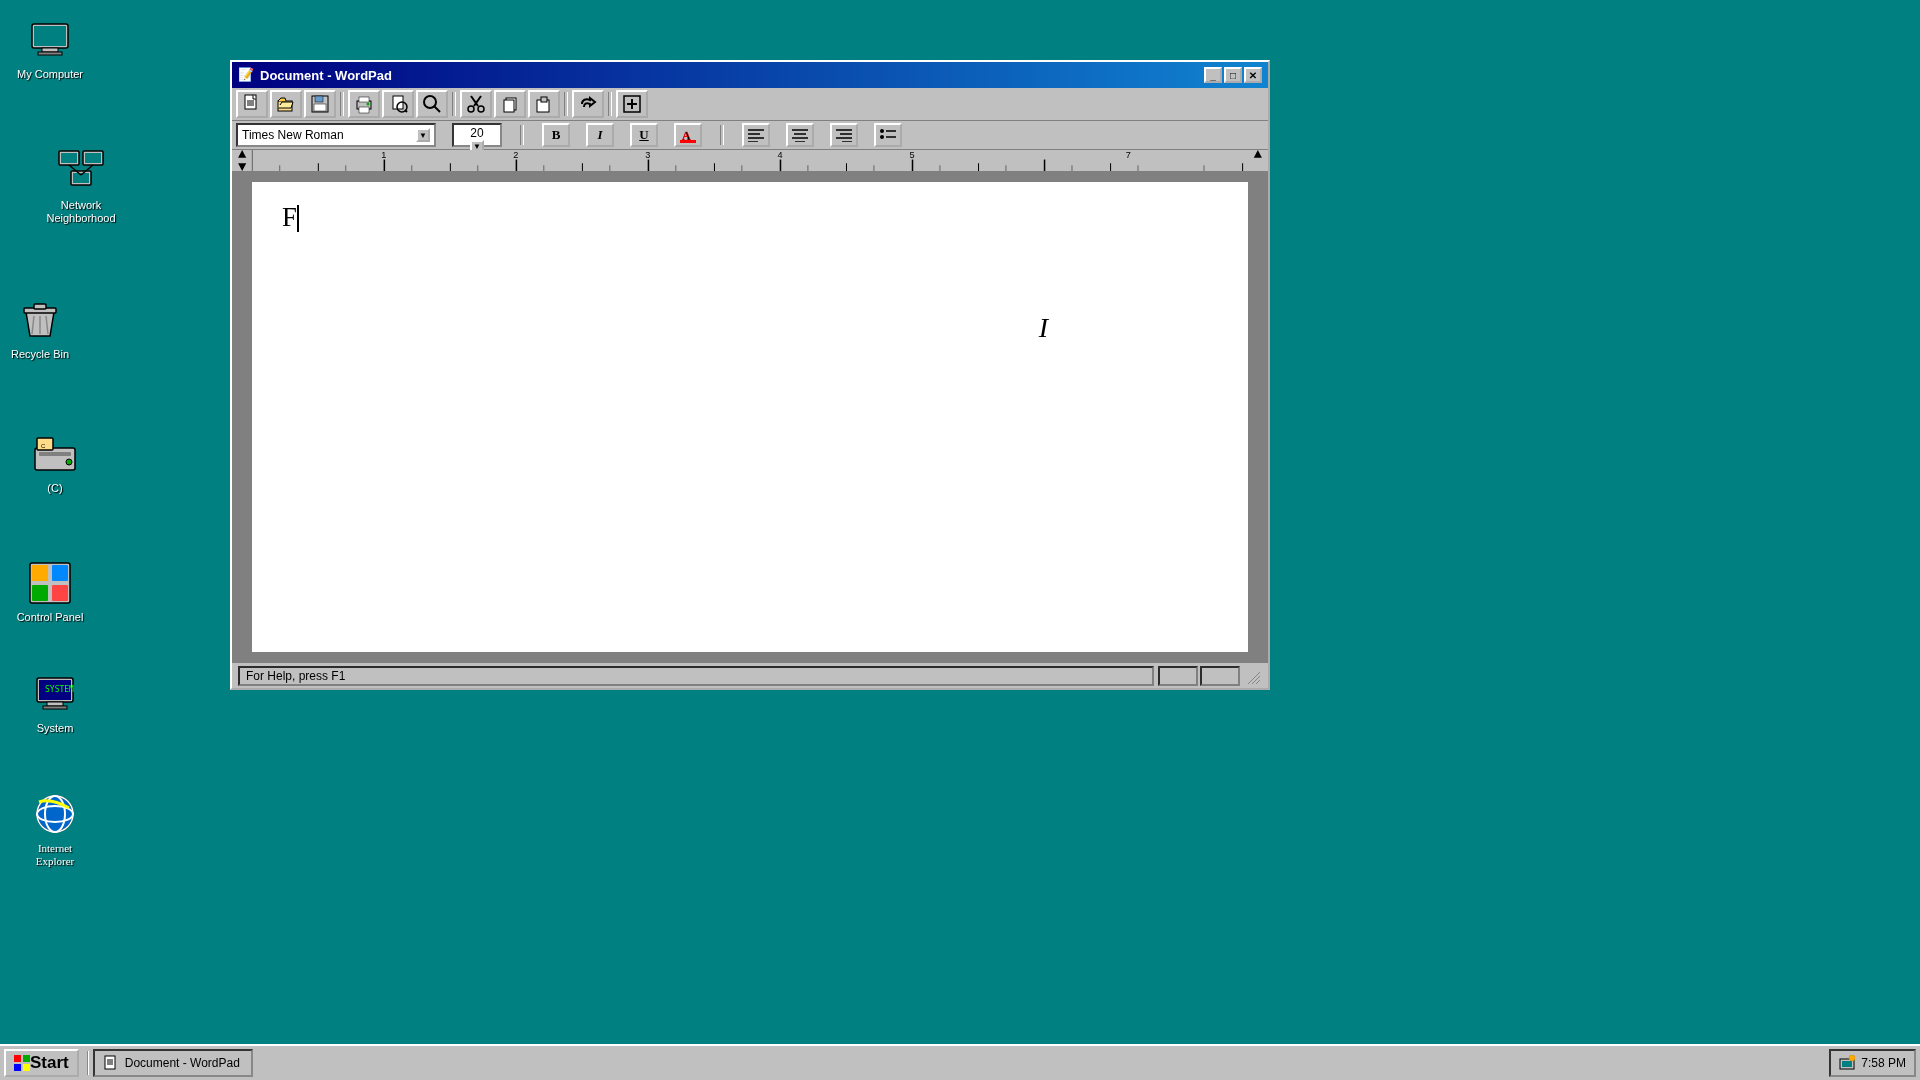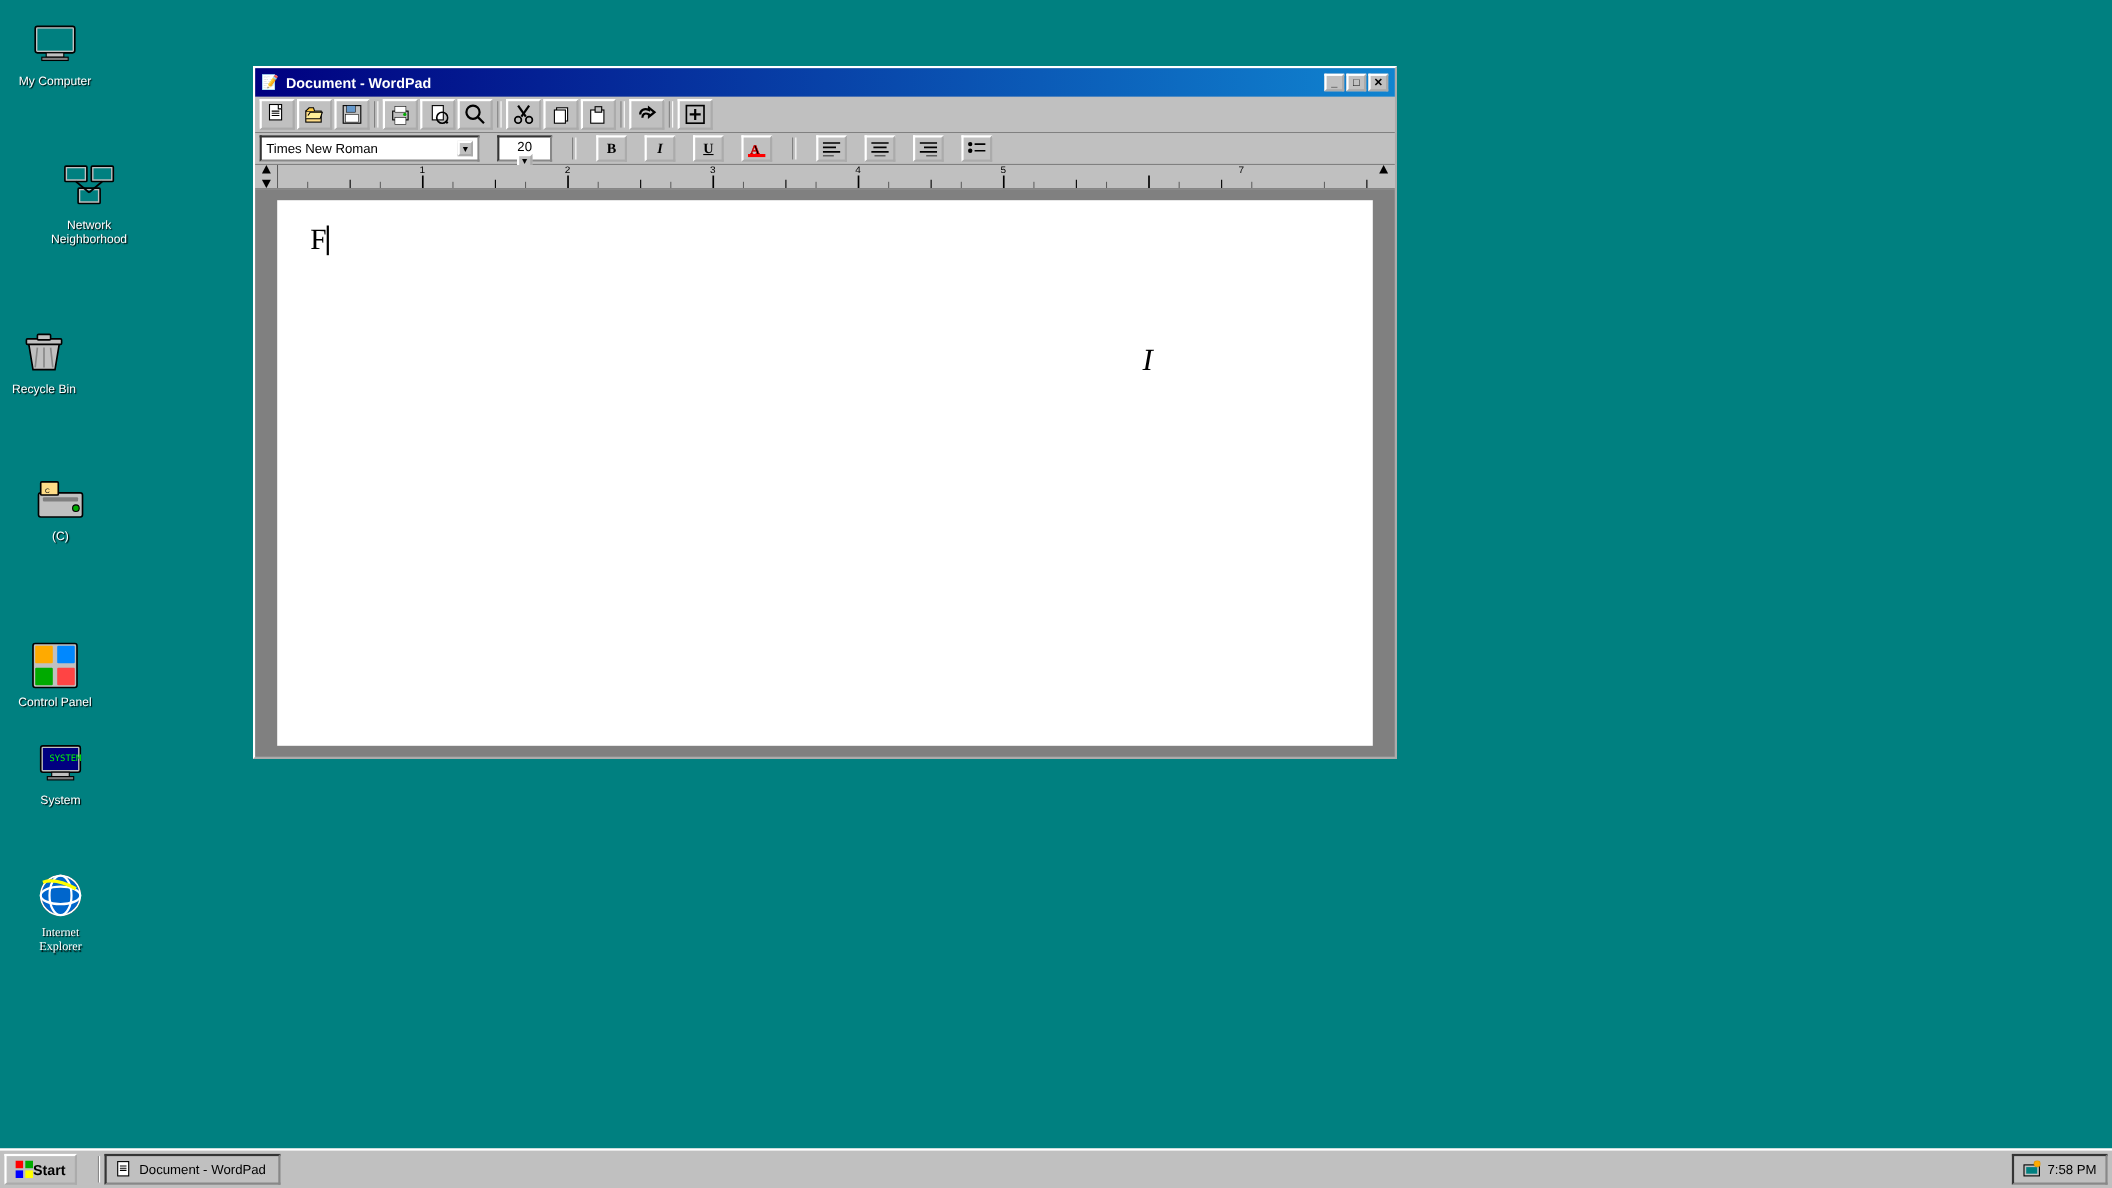"Control Panel" div.desktop-icon { top: 581px -> 559px }
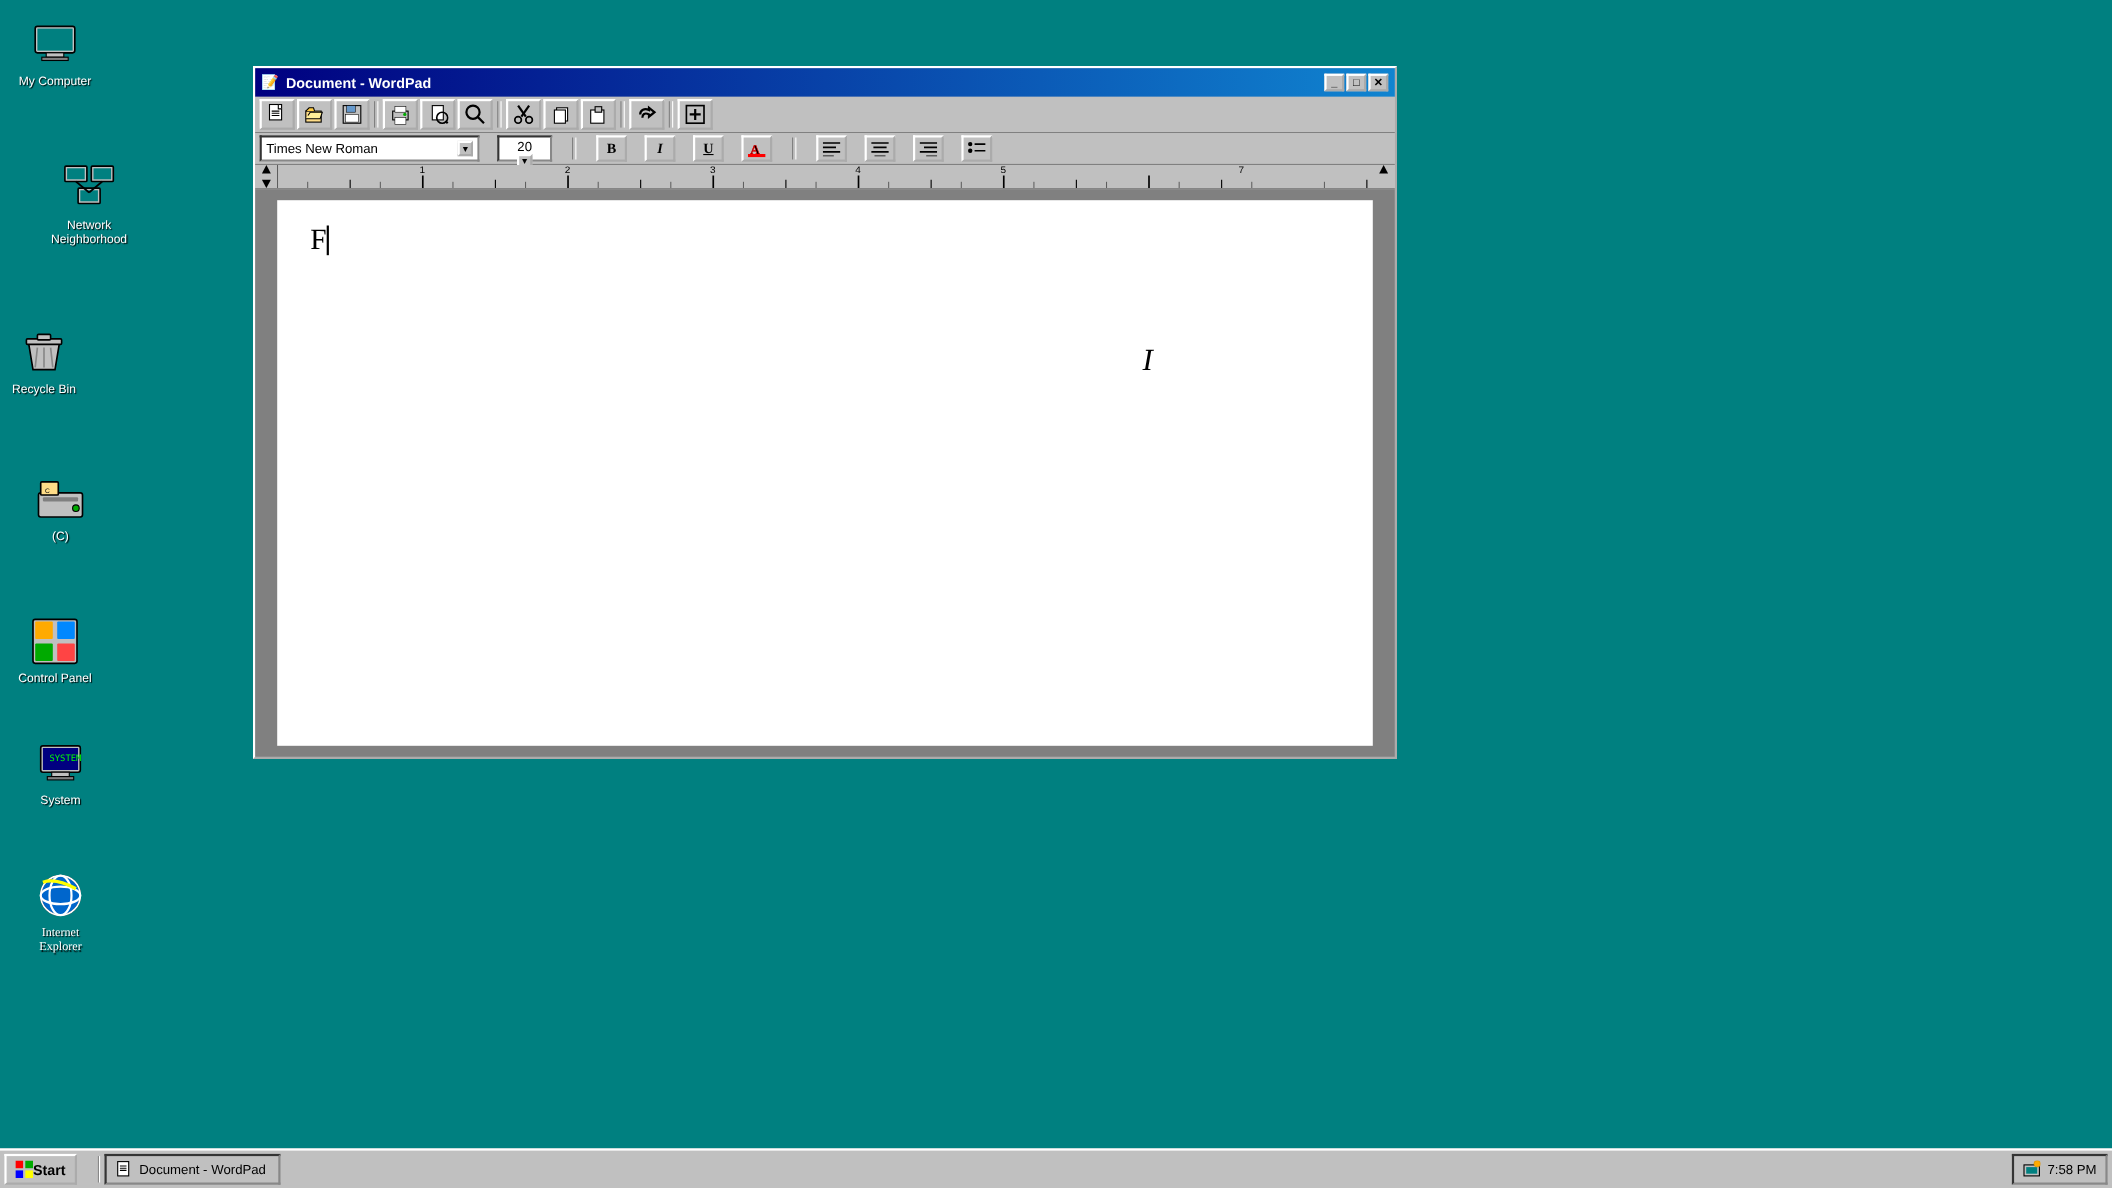"For Help, press F1" div.status-bar { html: none -> <div> <div> <span>For Help, press F1</span> </div> <div> <div></div> <div></div> <div> <svg> <line></line> <line></line> <line></line> </svg> </div> </div> </div> }
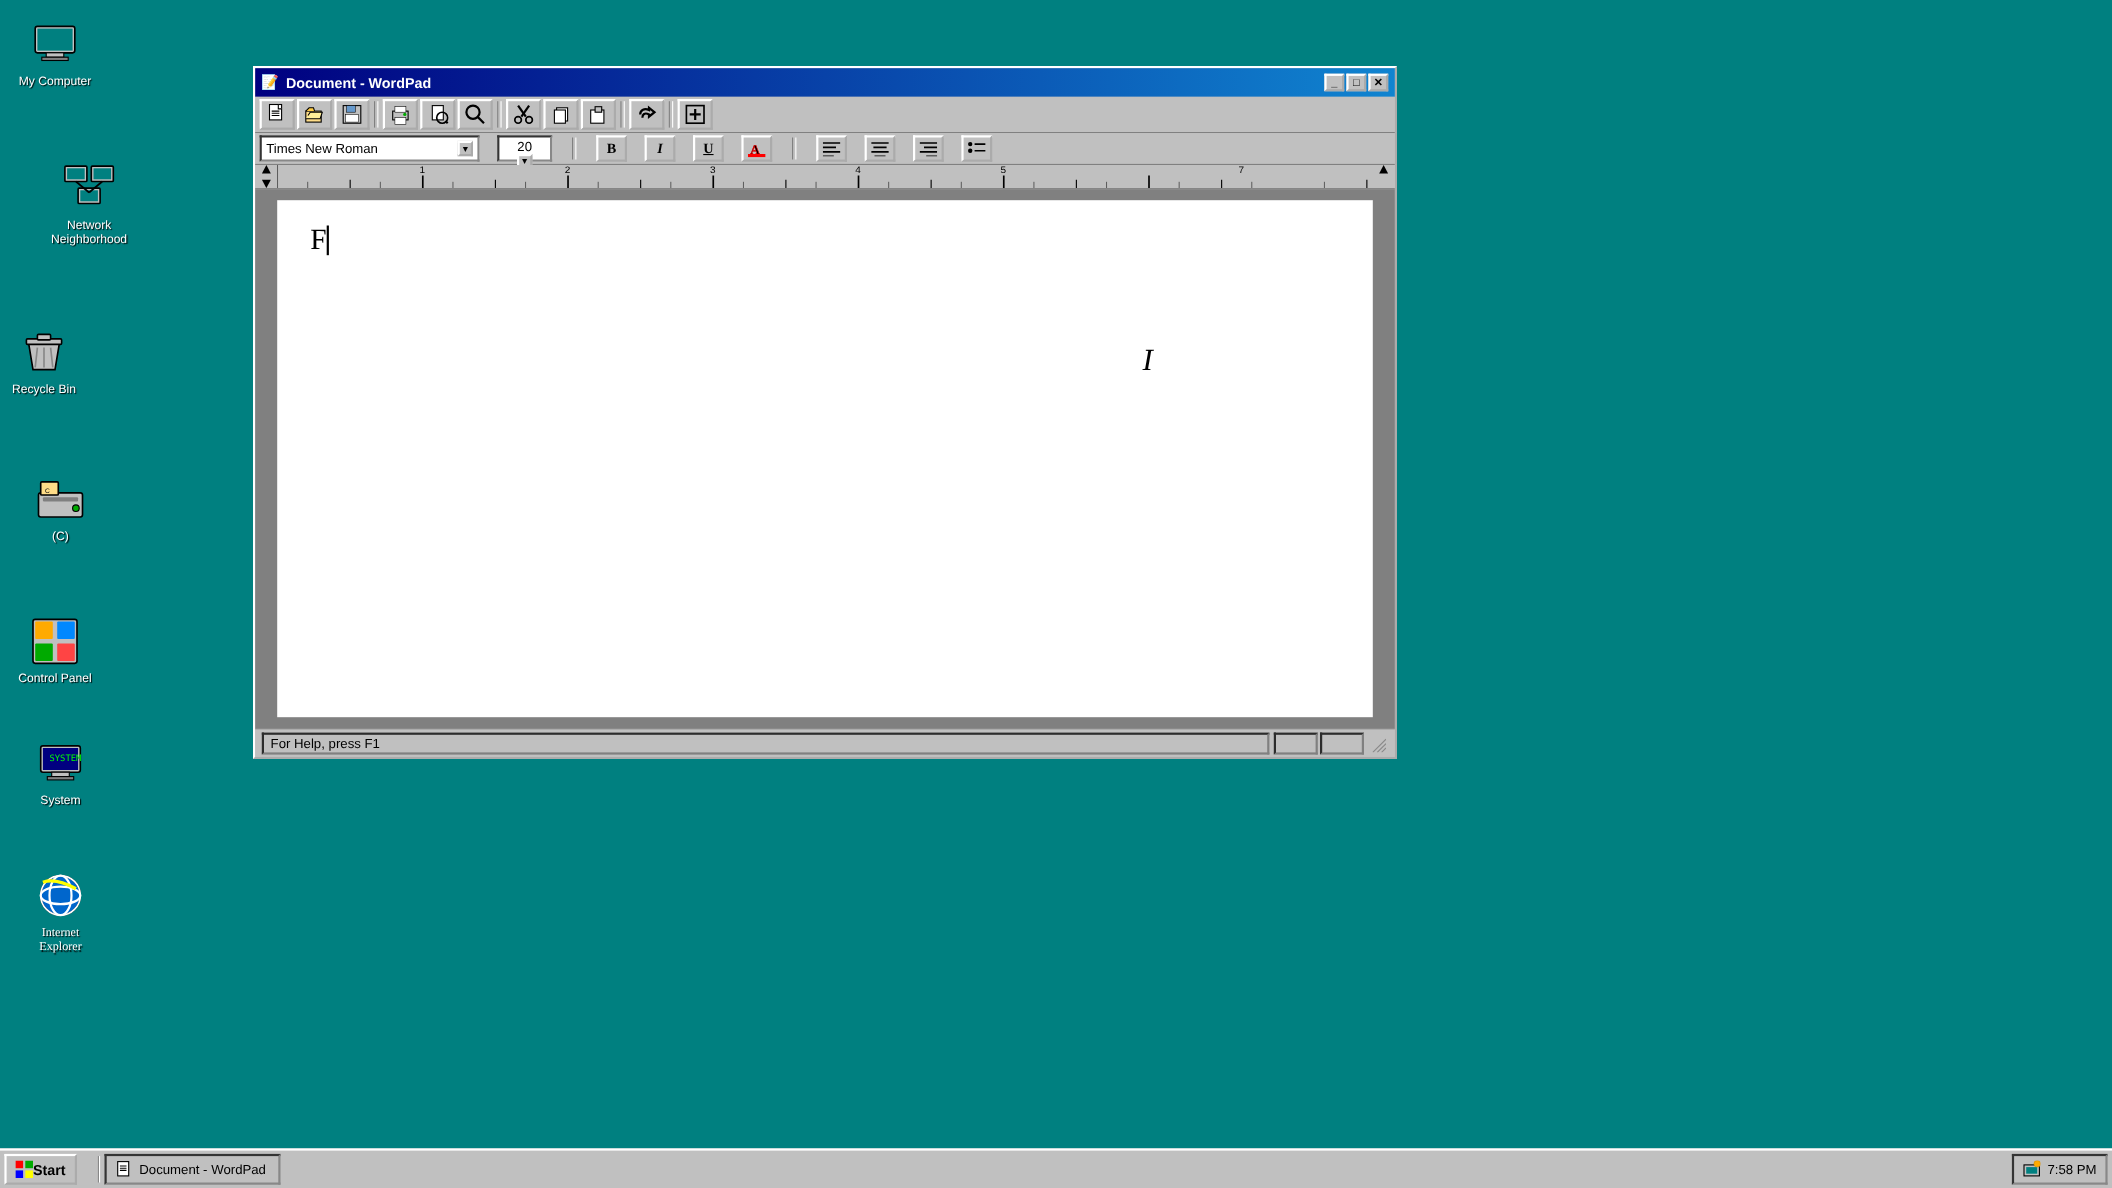"Start" .start-button { font-size: 13px -> 17px; margin-right: 15px -> 4px }
